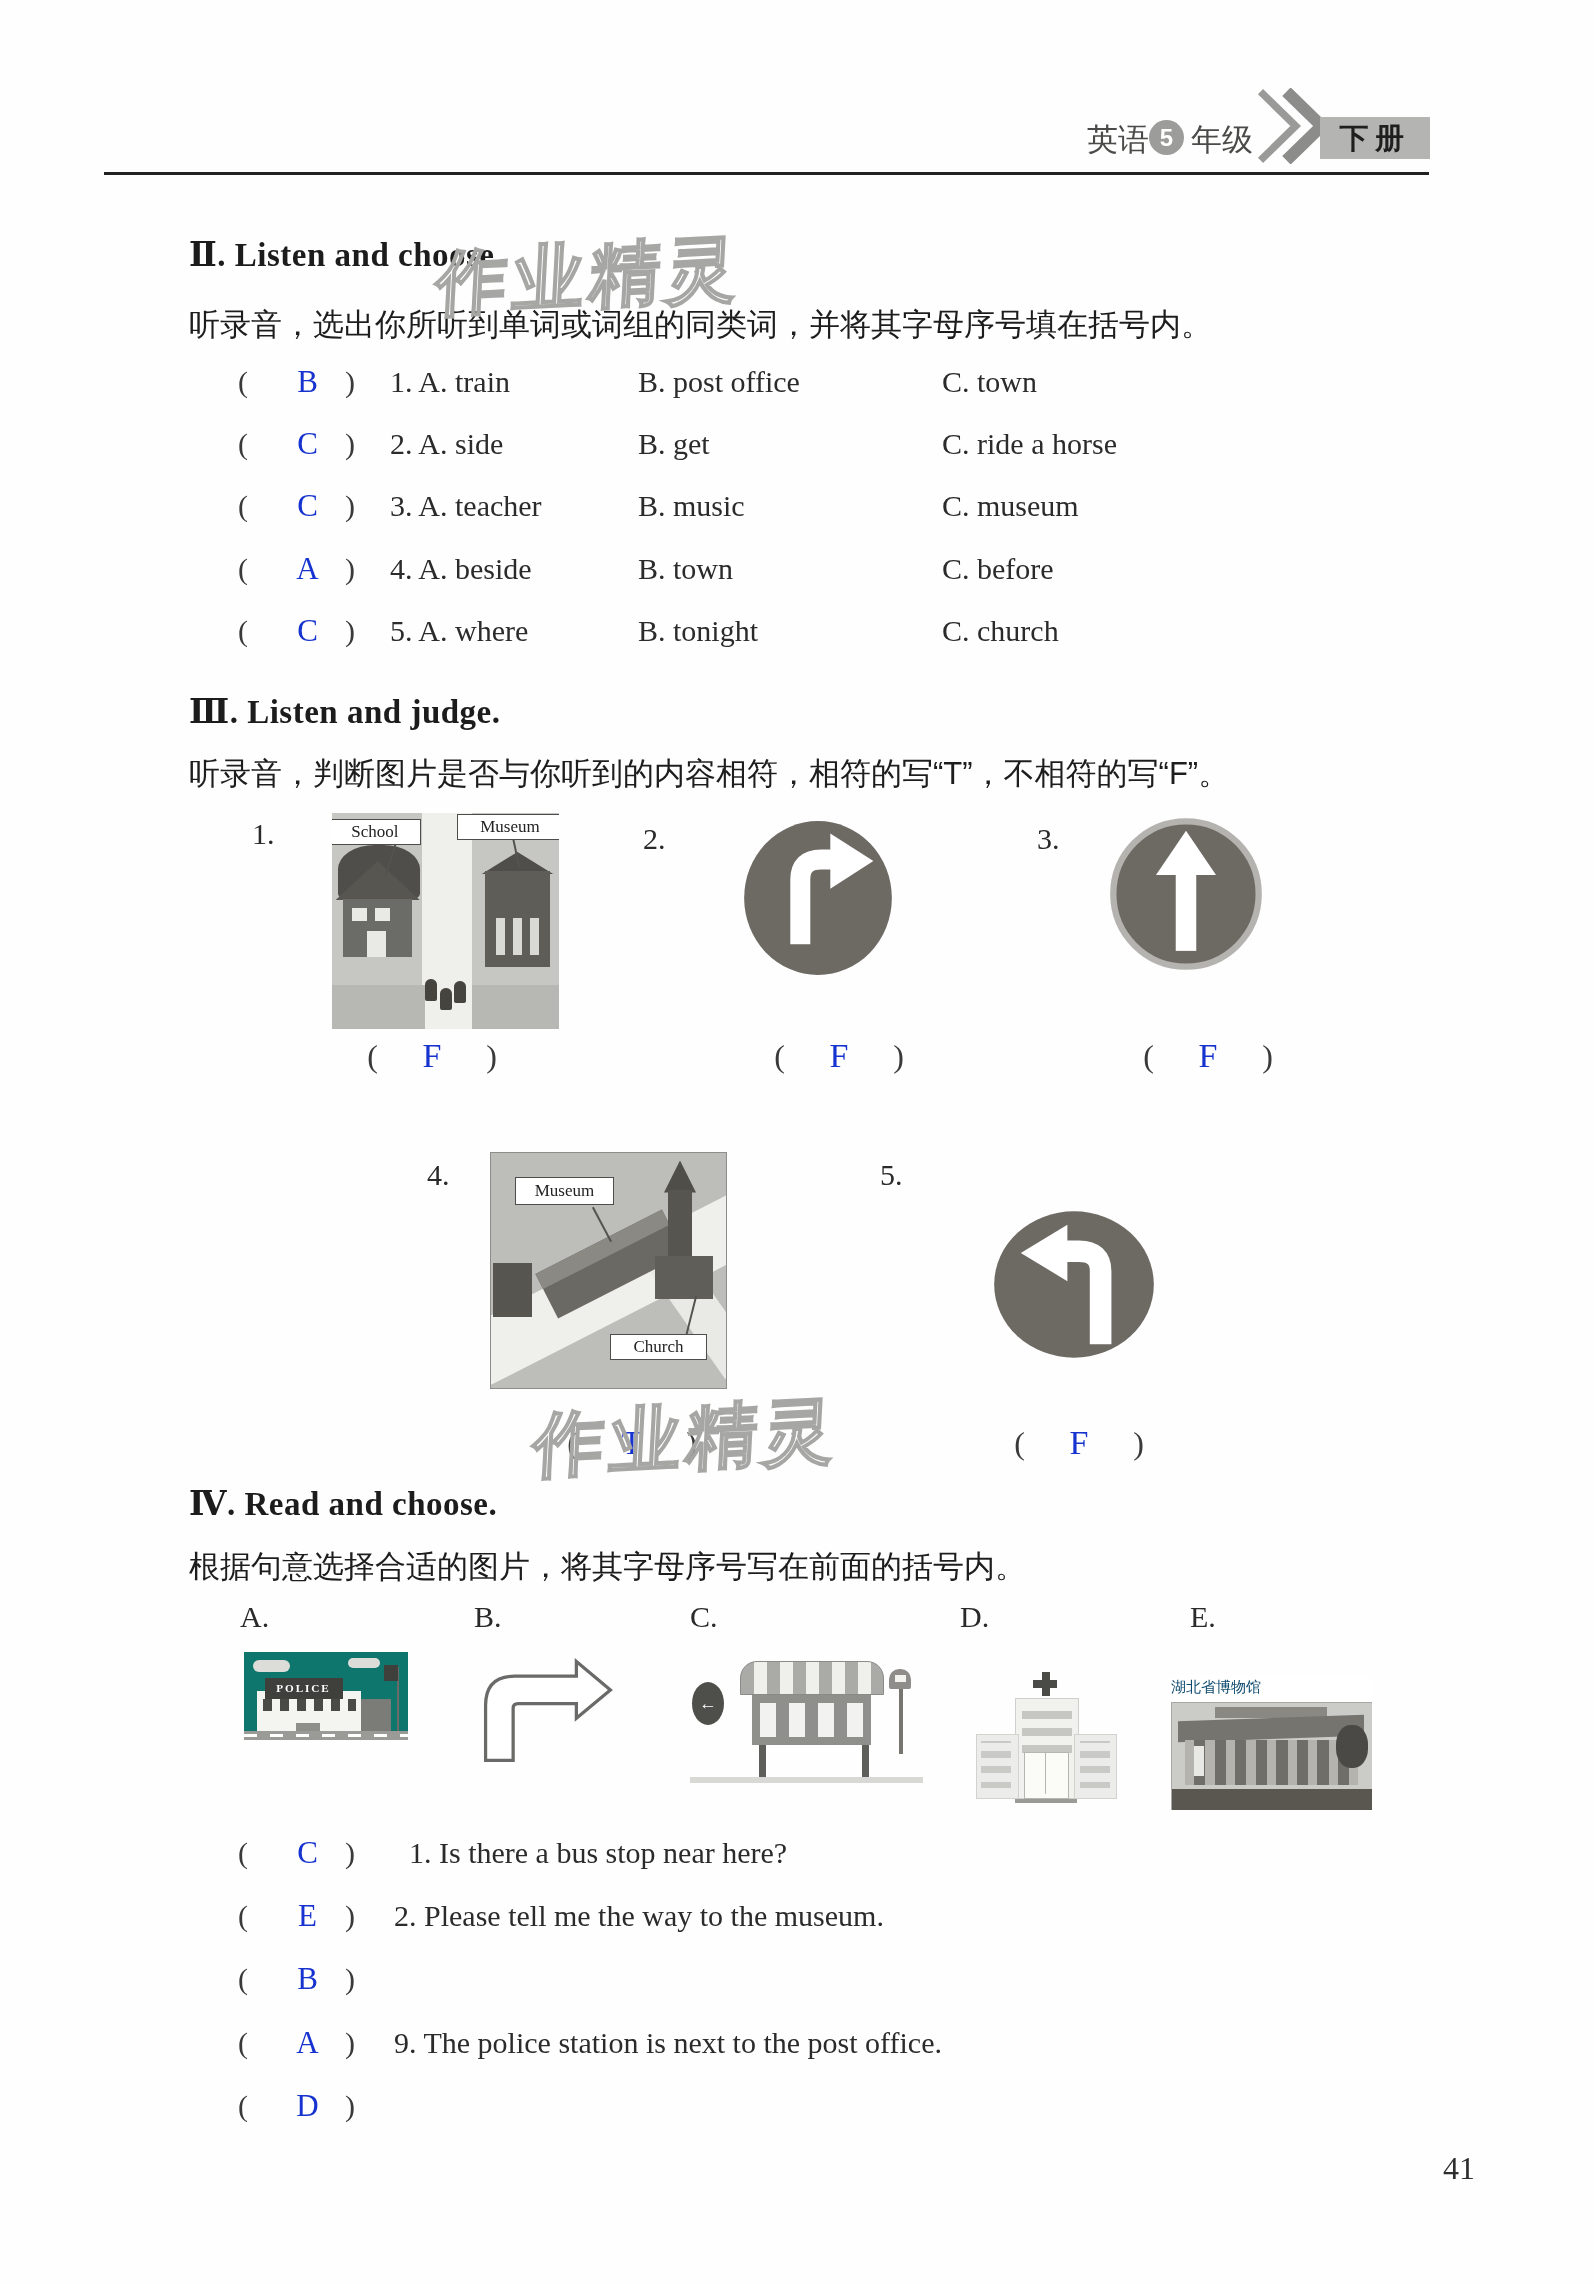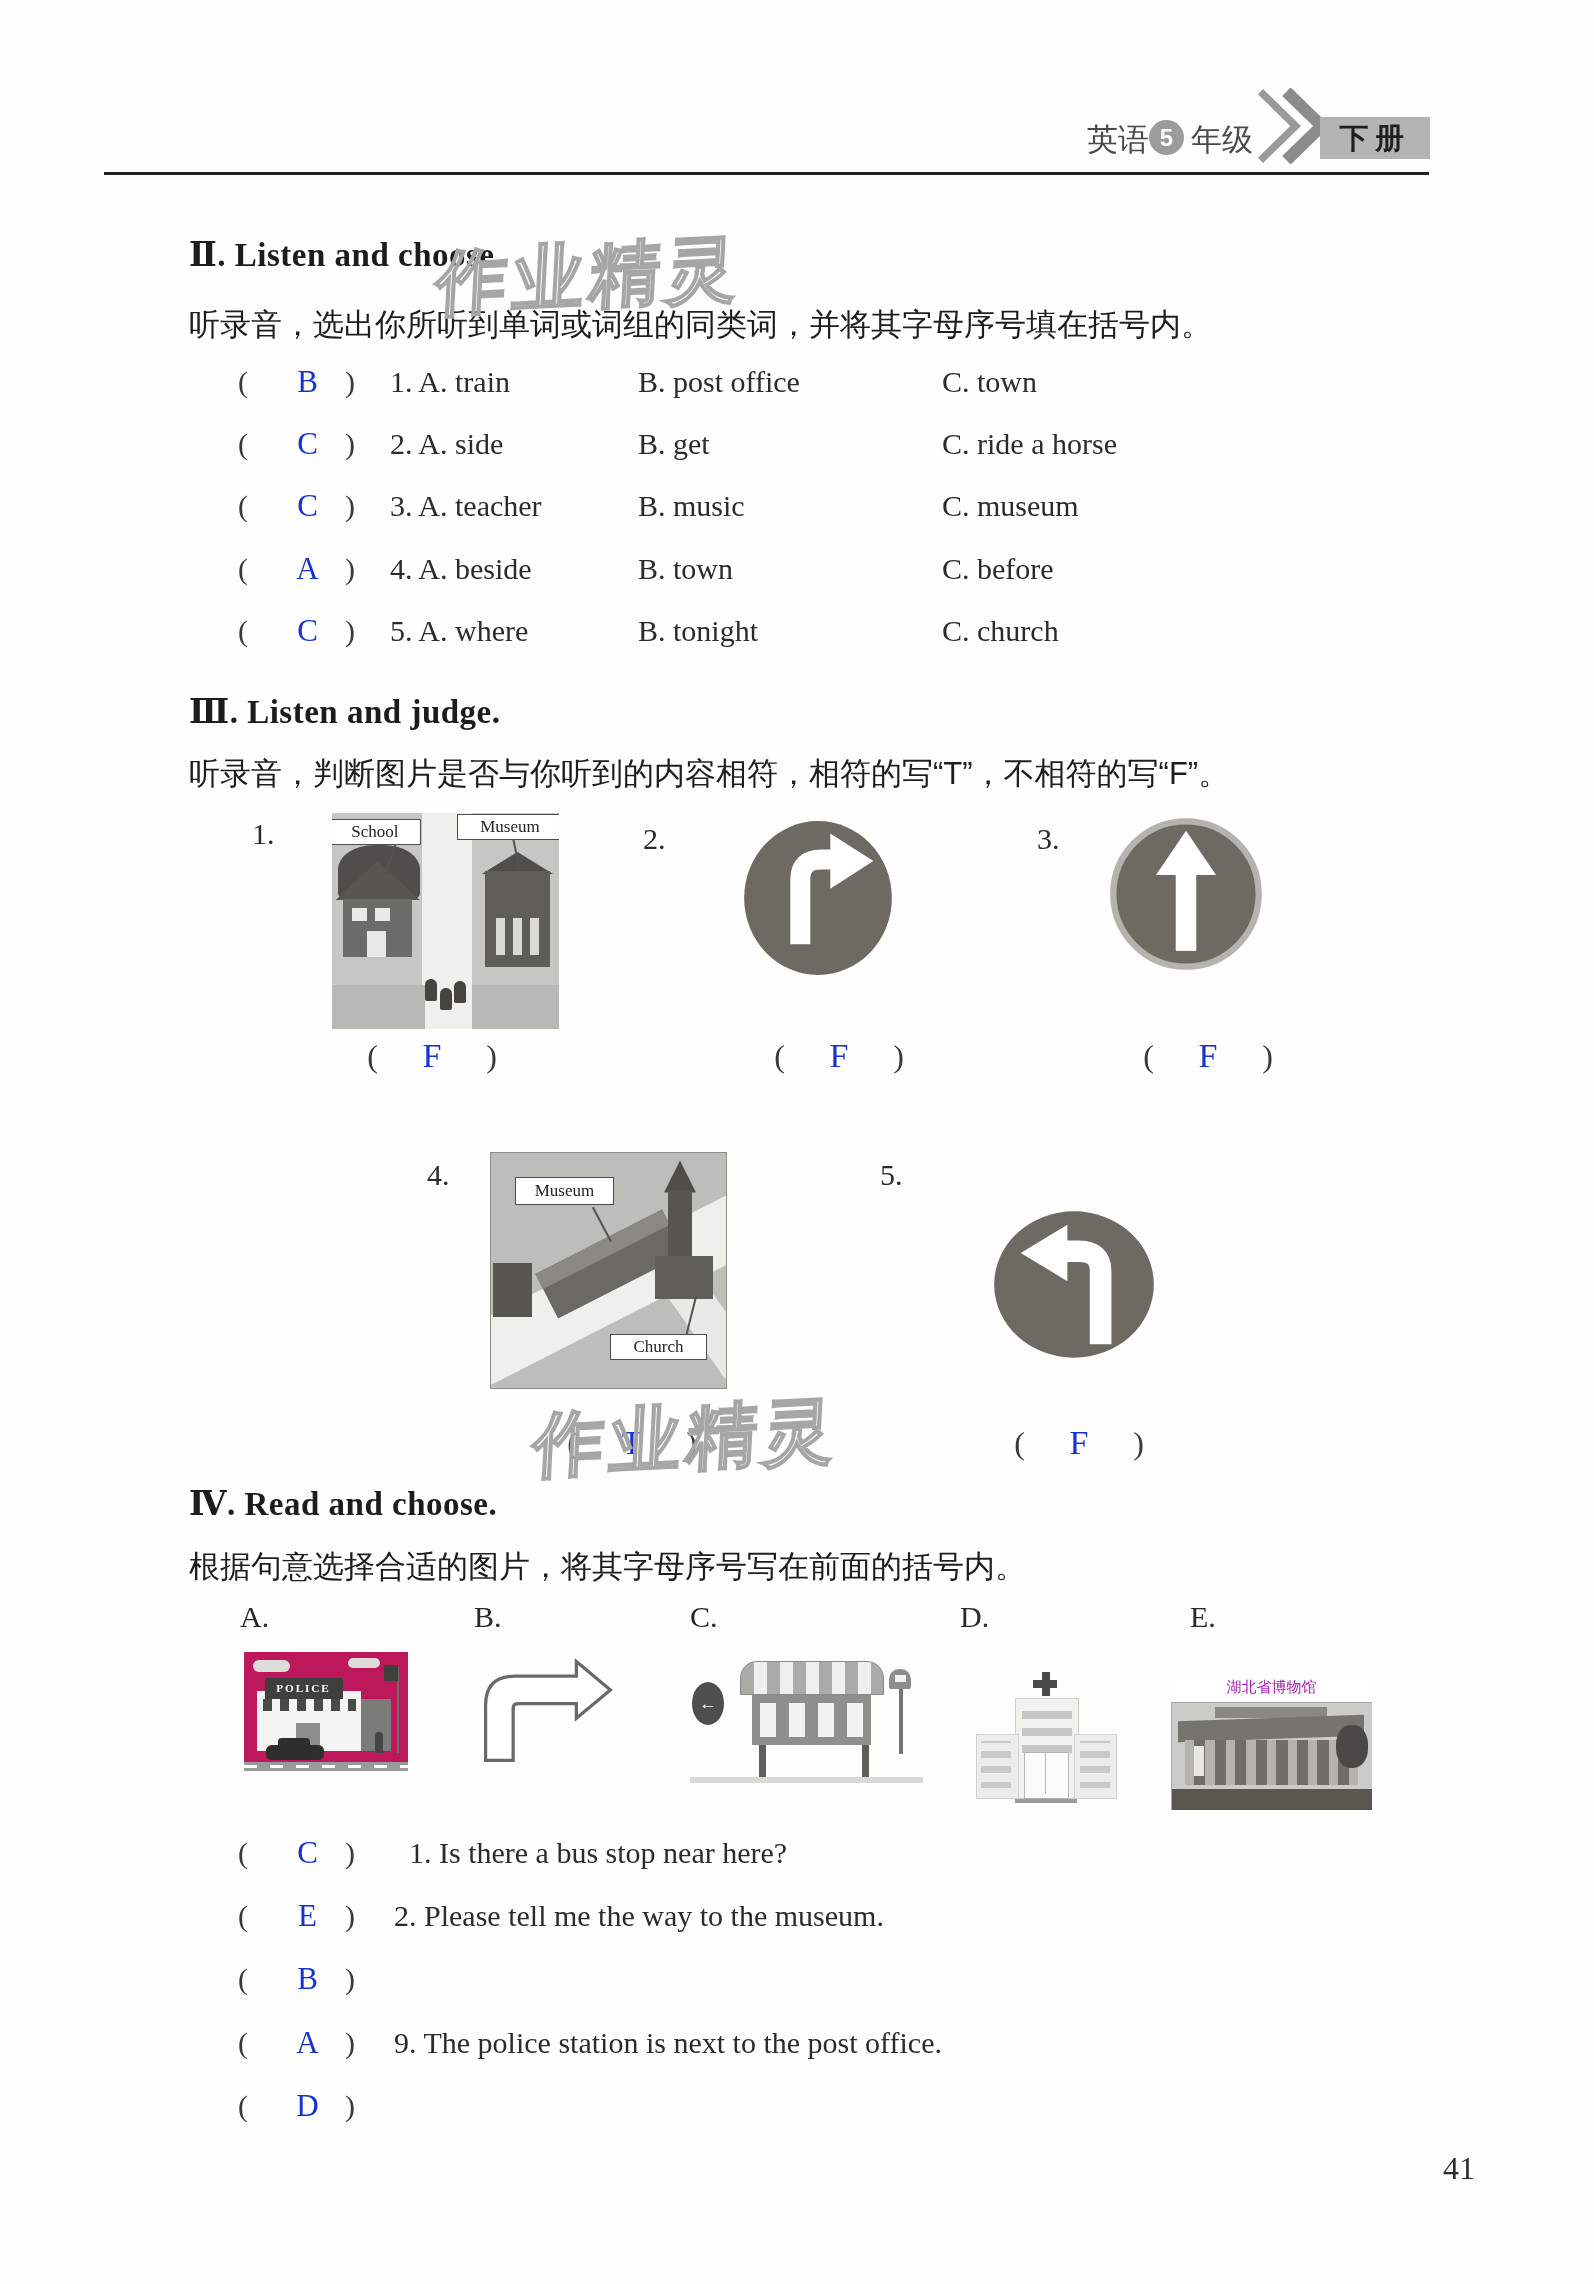"POLICE" div.pic { background: #be185d -> #0f766e; height: 119px -> 88px }
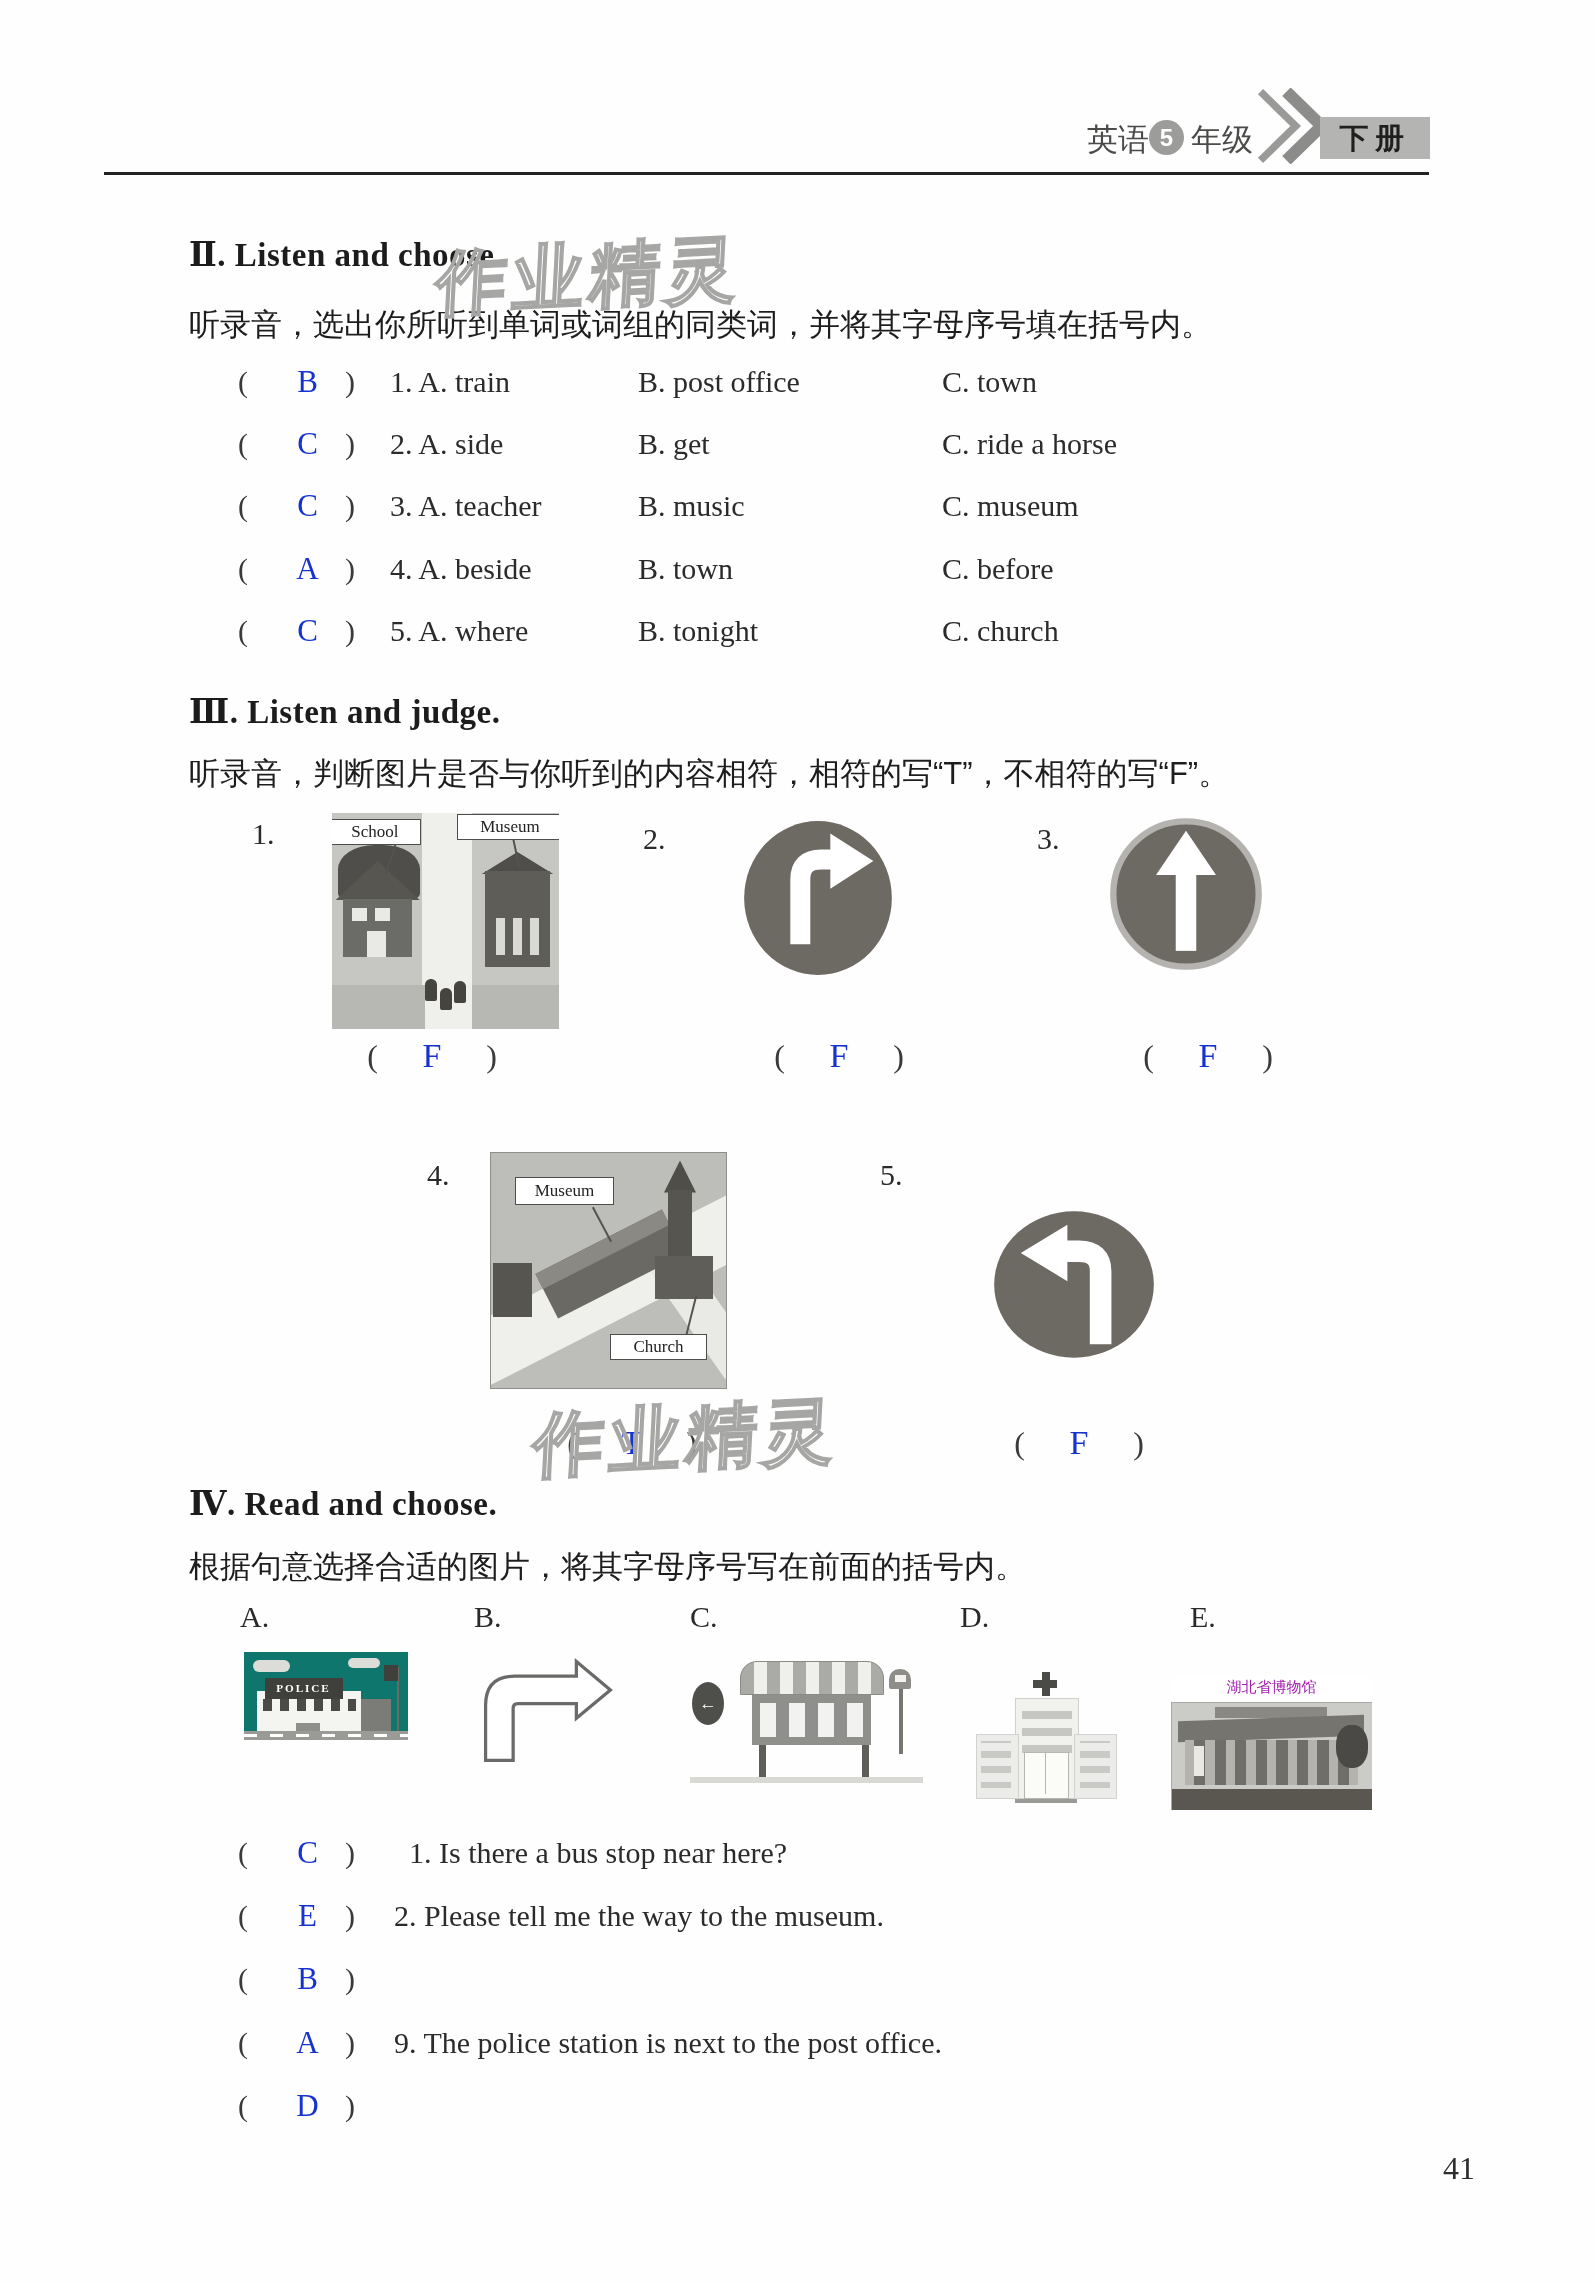"湖北省博物馆" div.abs { color: #a21caf -> #0c4a6e; text-align: center -> left }
